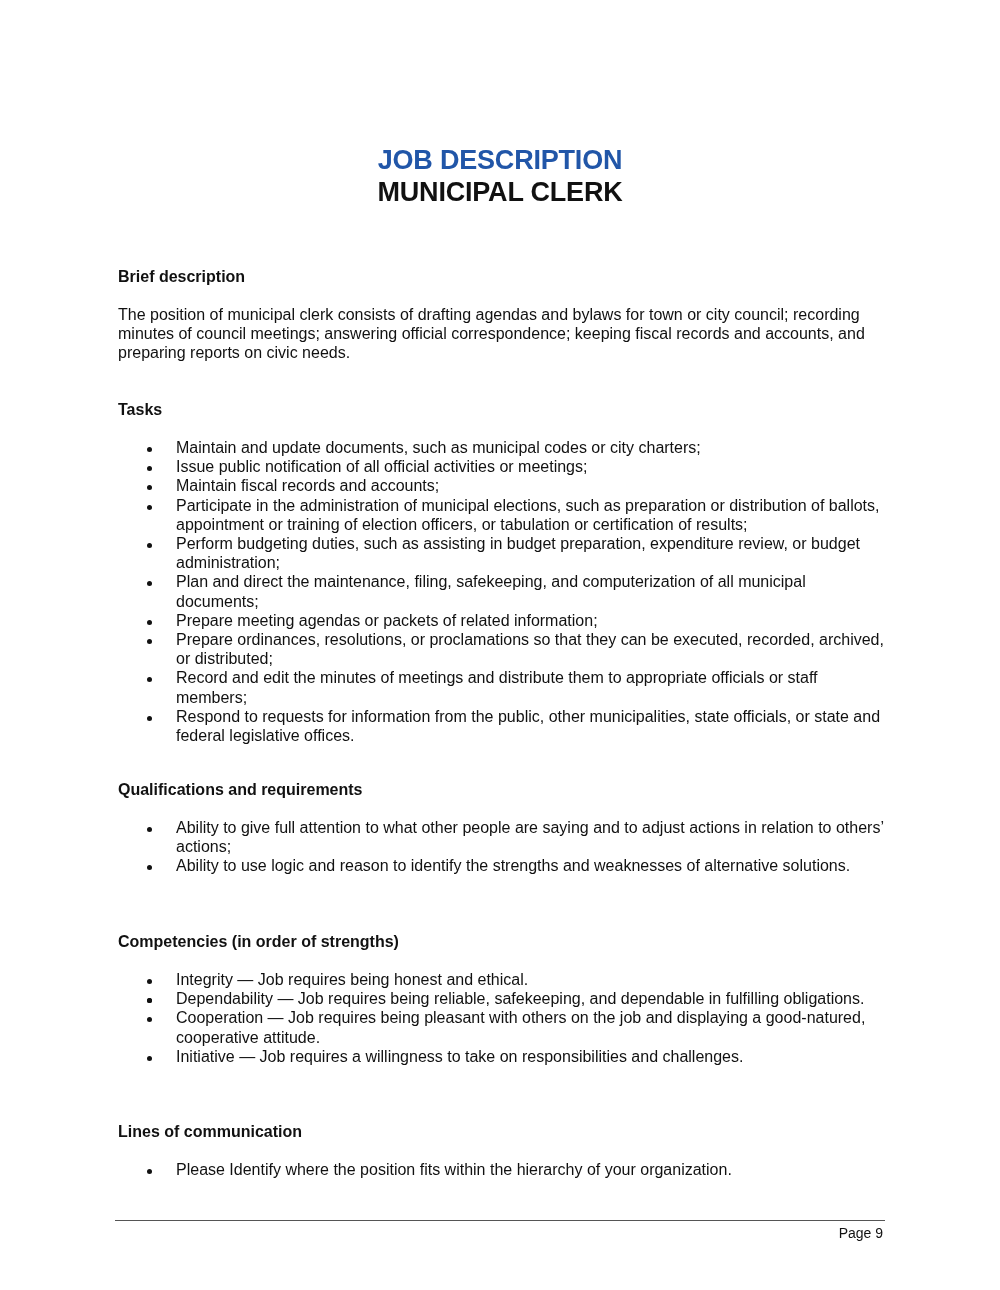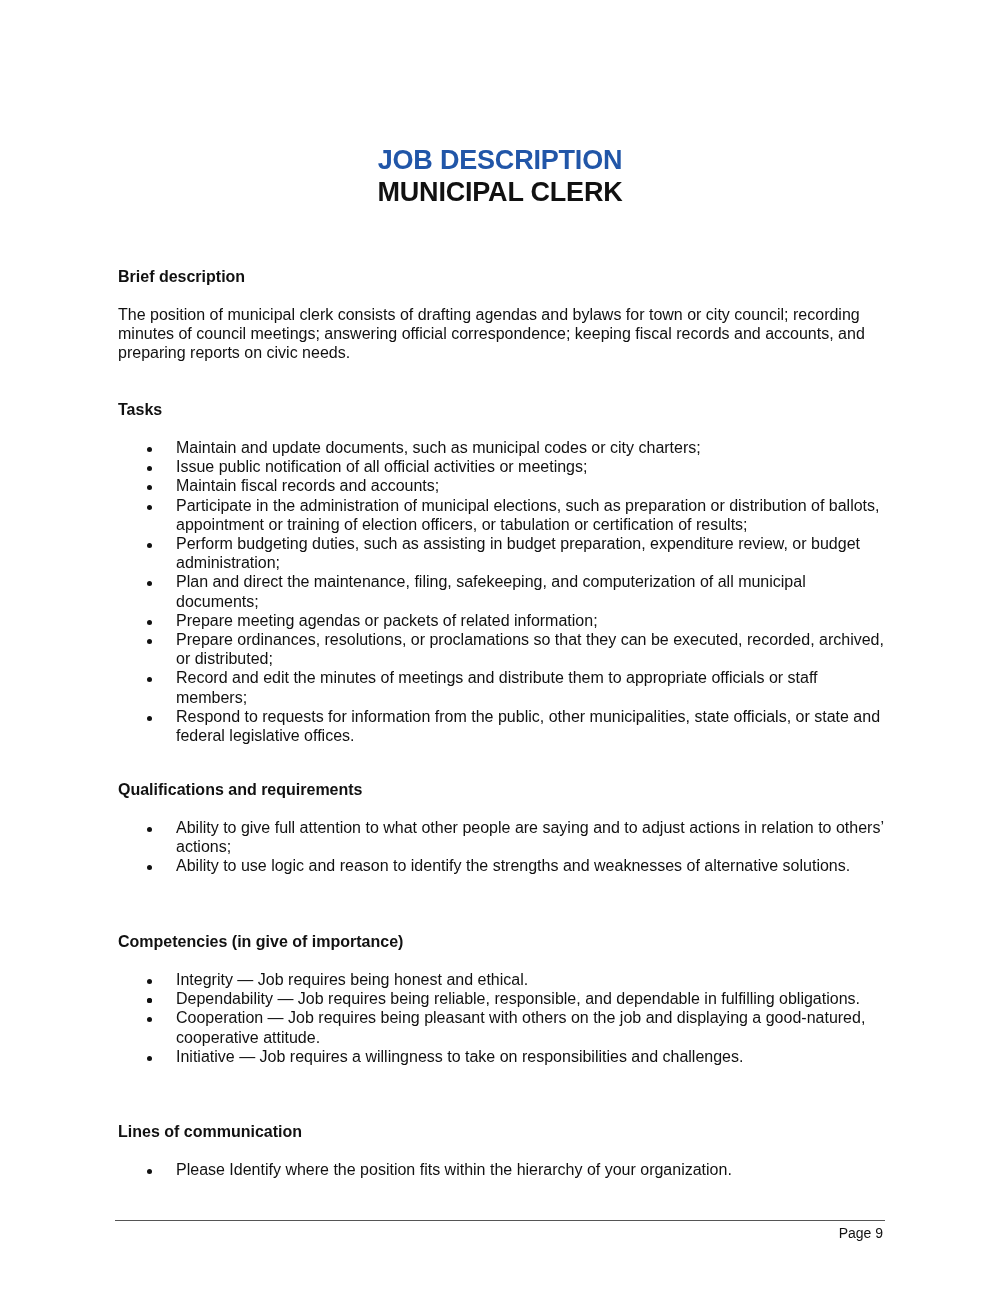"Competencies (in give of importance)" h2.section-heading { text: give of importance -> order of strengths }
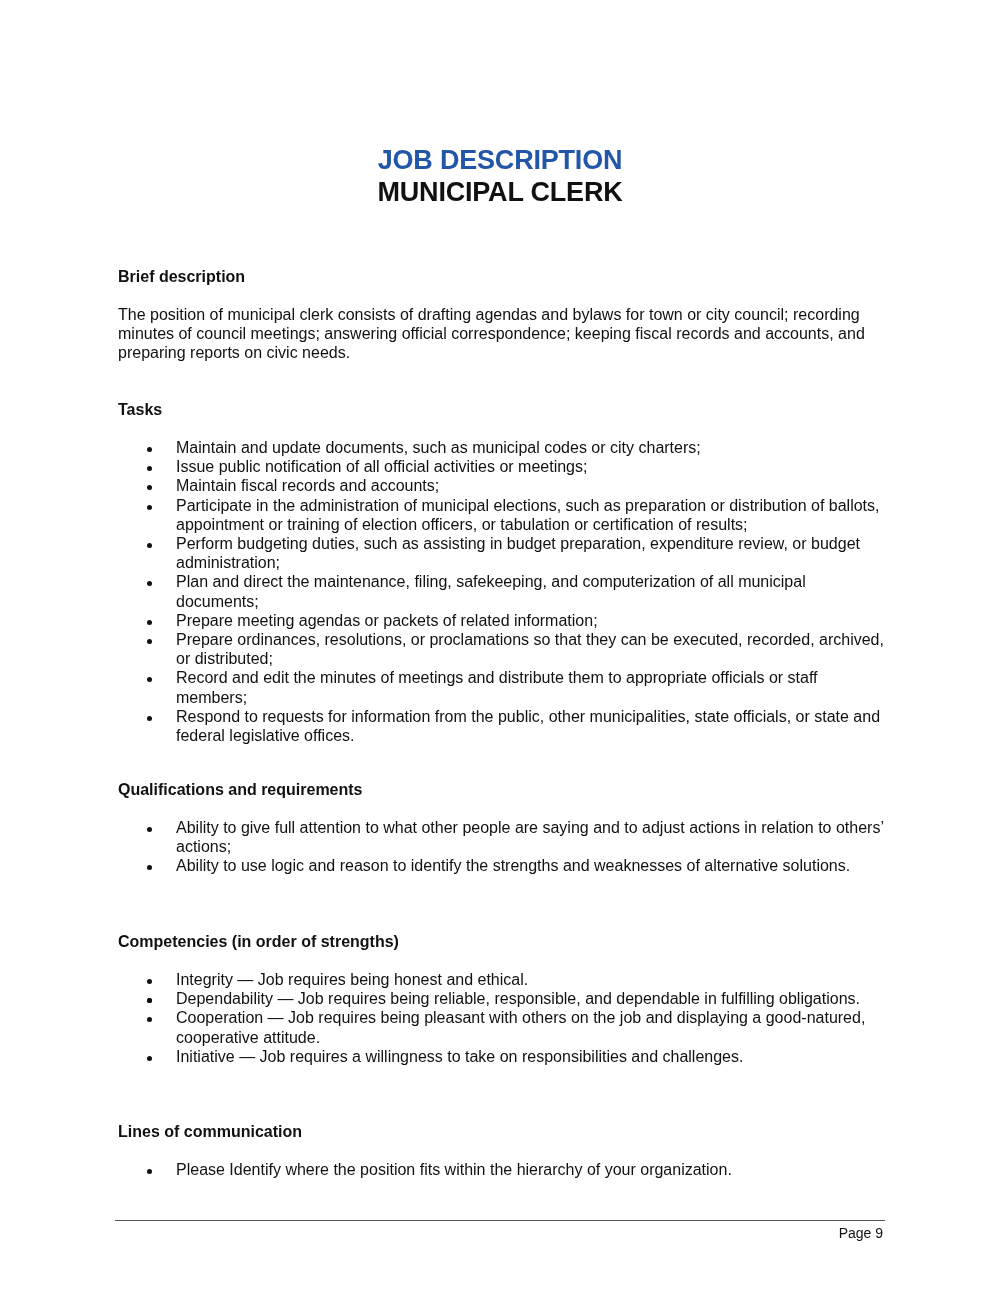"Dependability — Job requires being" span { text: responsible -> safekeeping }
